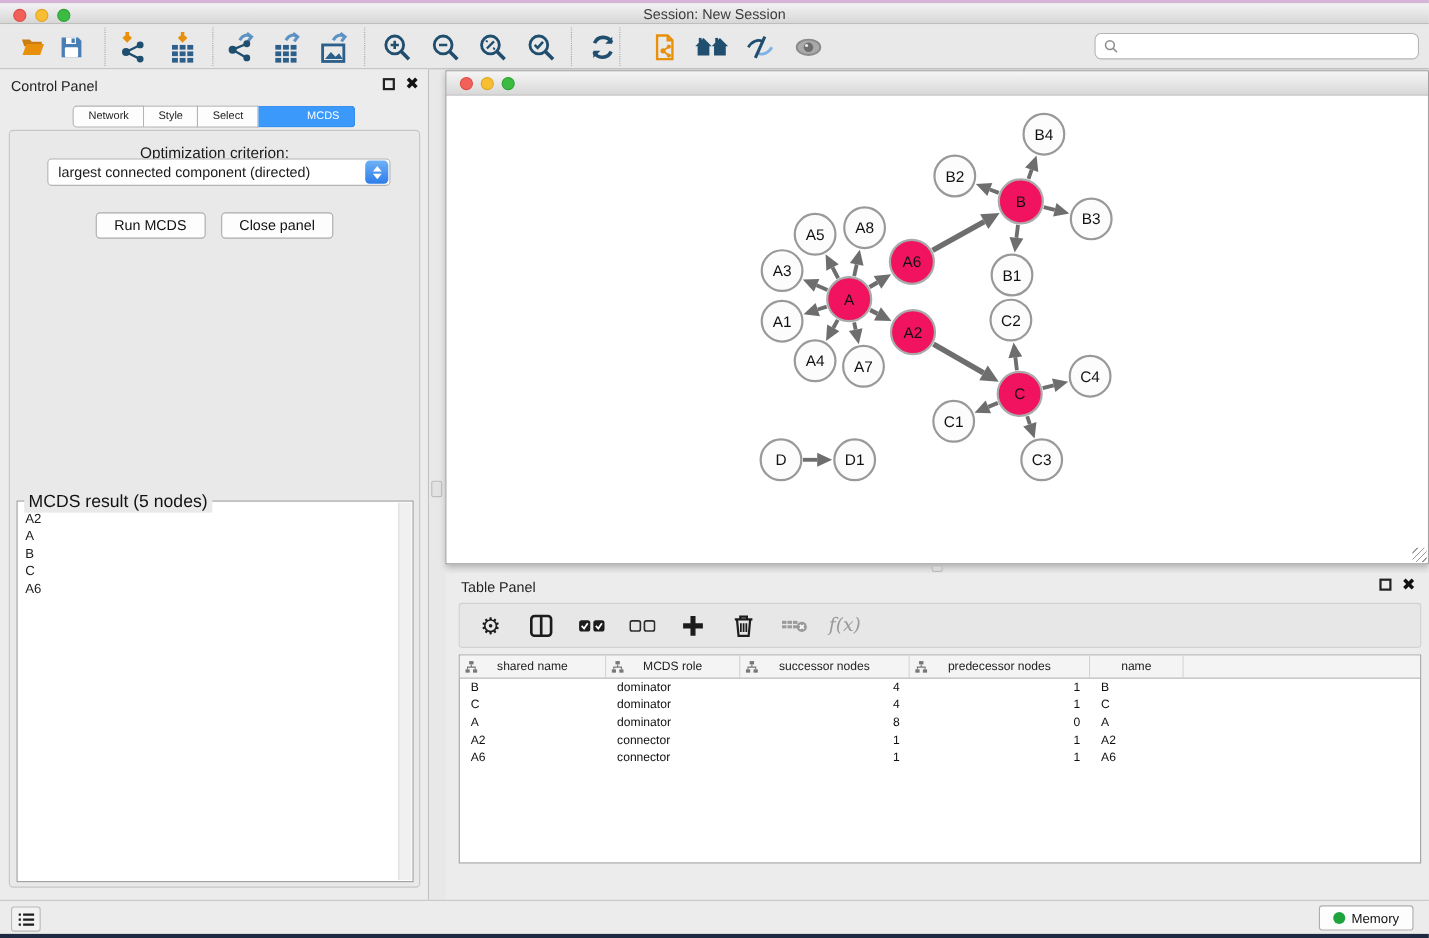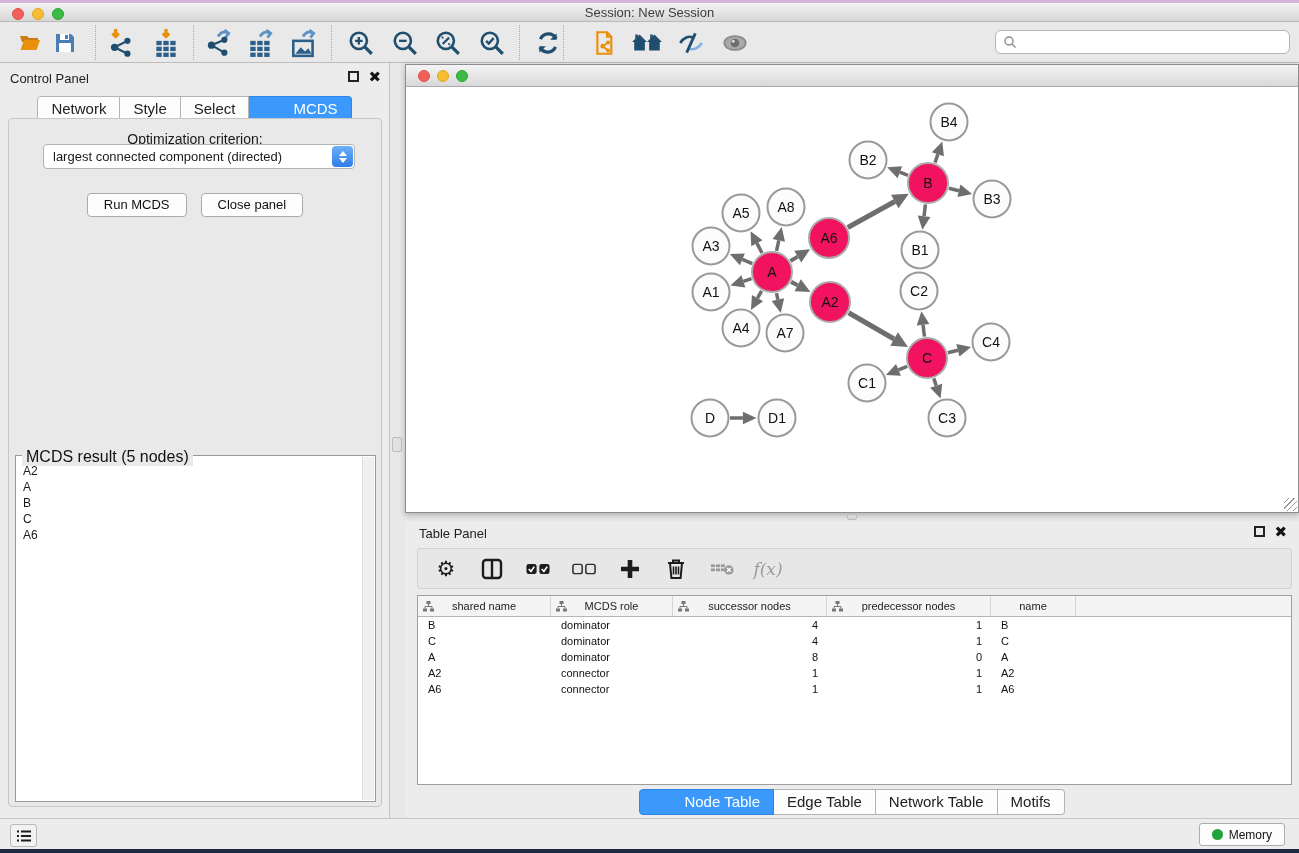"Network" .tab { font-size: 15px -> 10px }
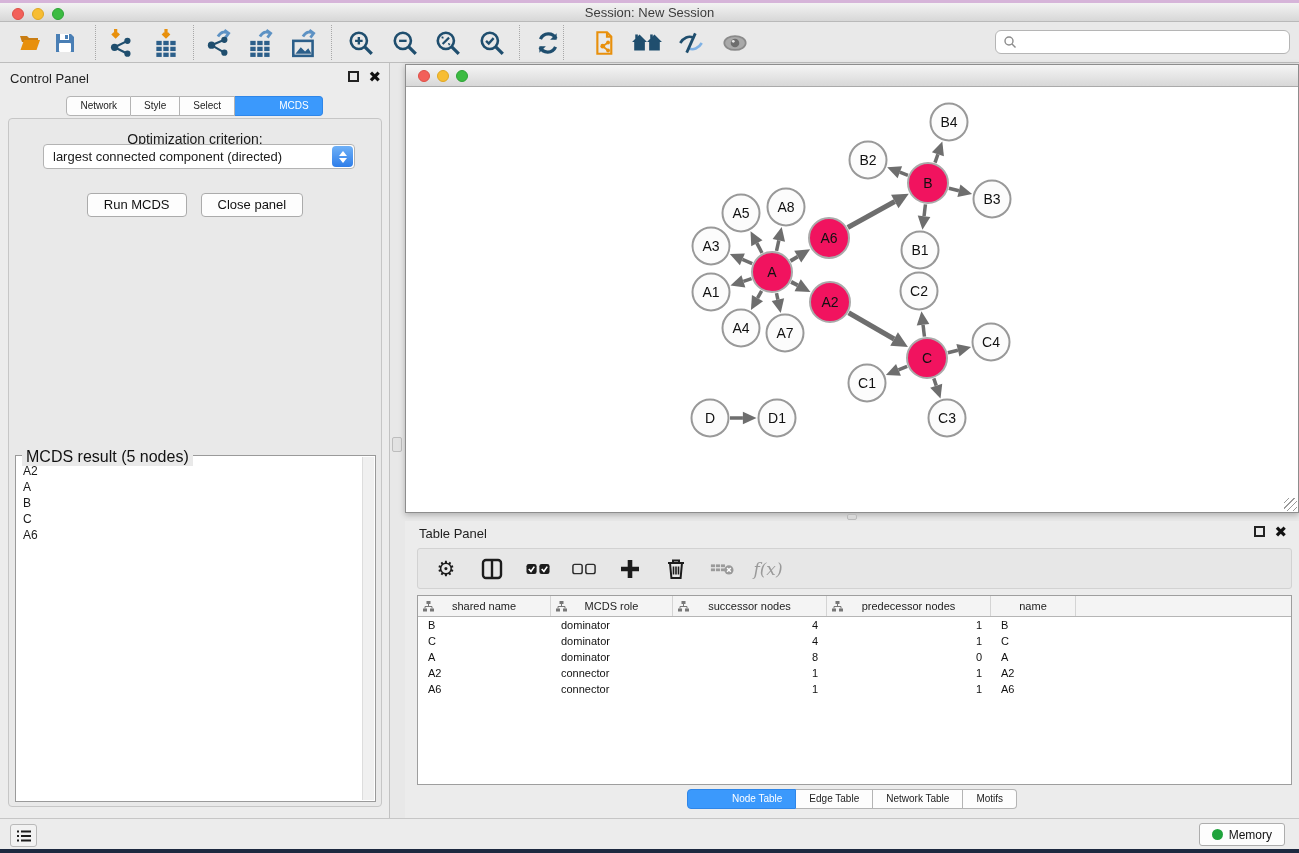"Node Table" div.bottom-tabs { html: <div> <span>Node Table</span> <span>Edge Table</span> <span>Network Table</span> <span>Motifs</span> </div> -> none }
